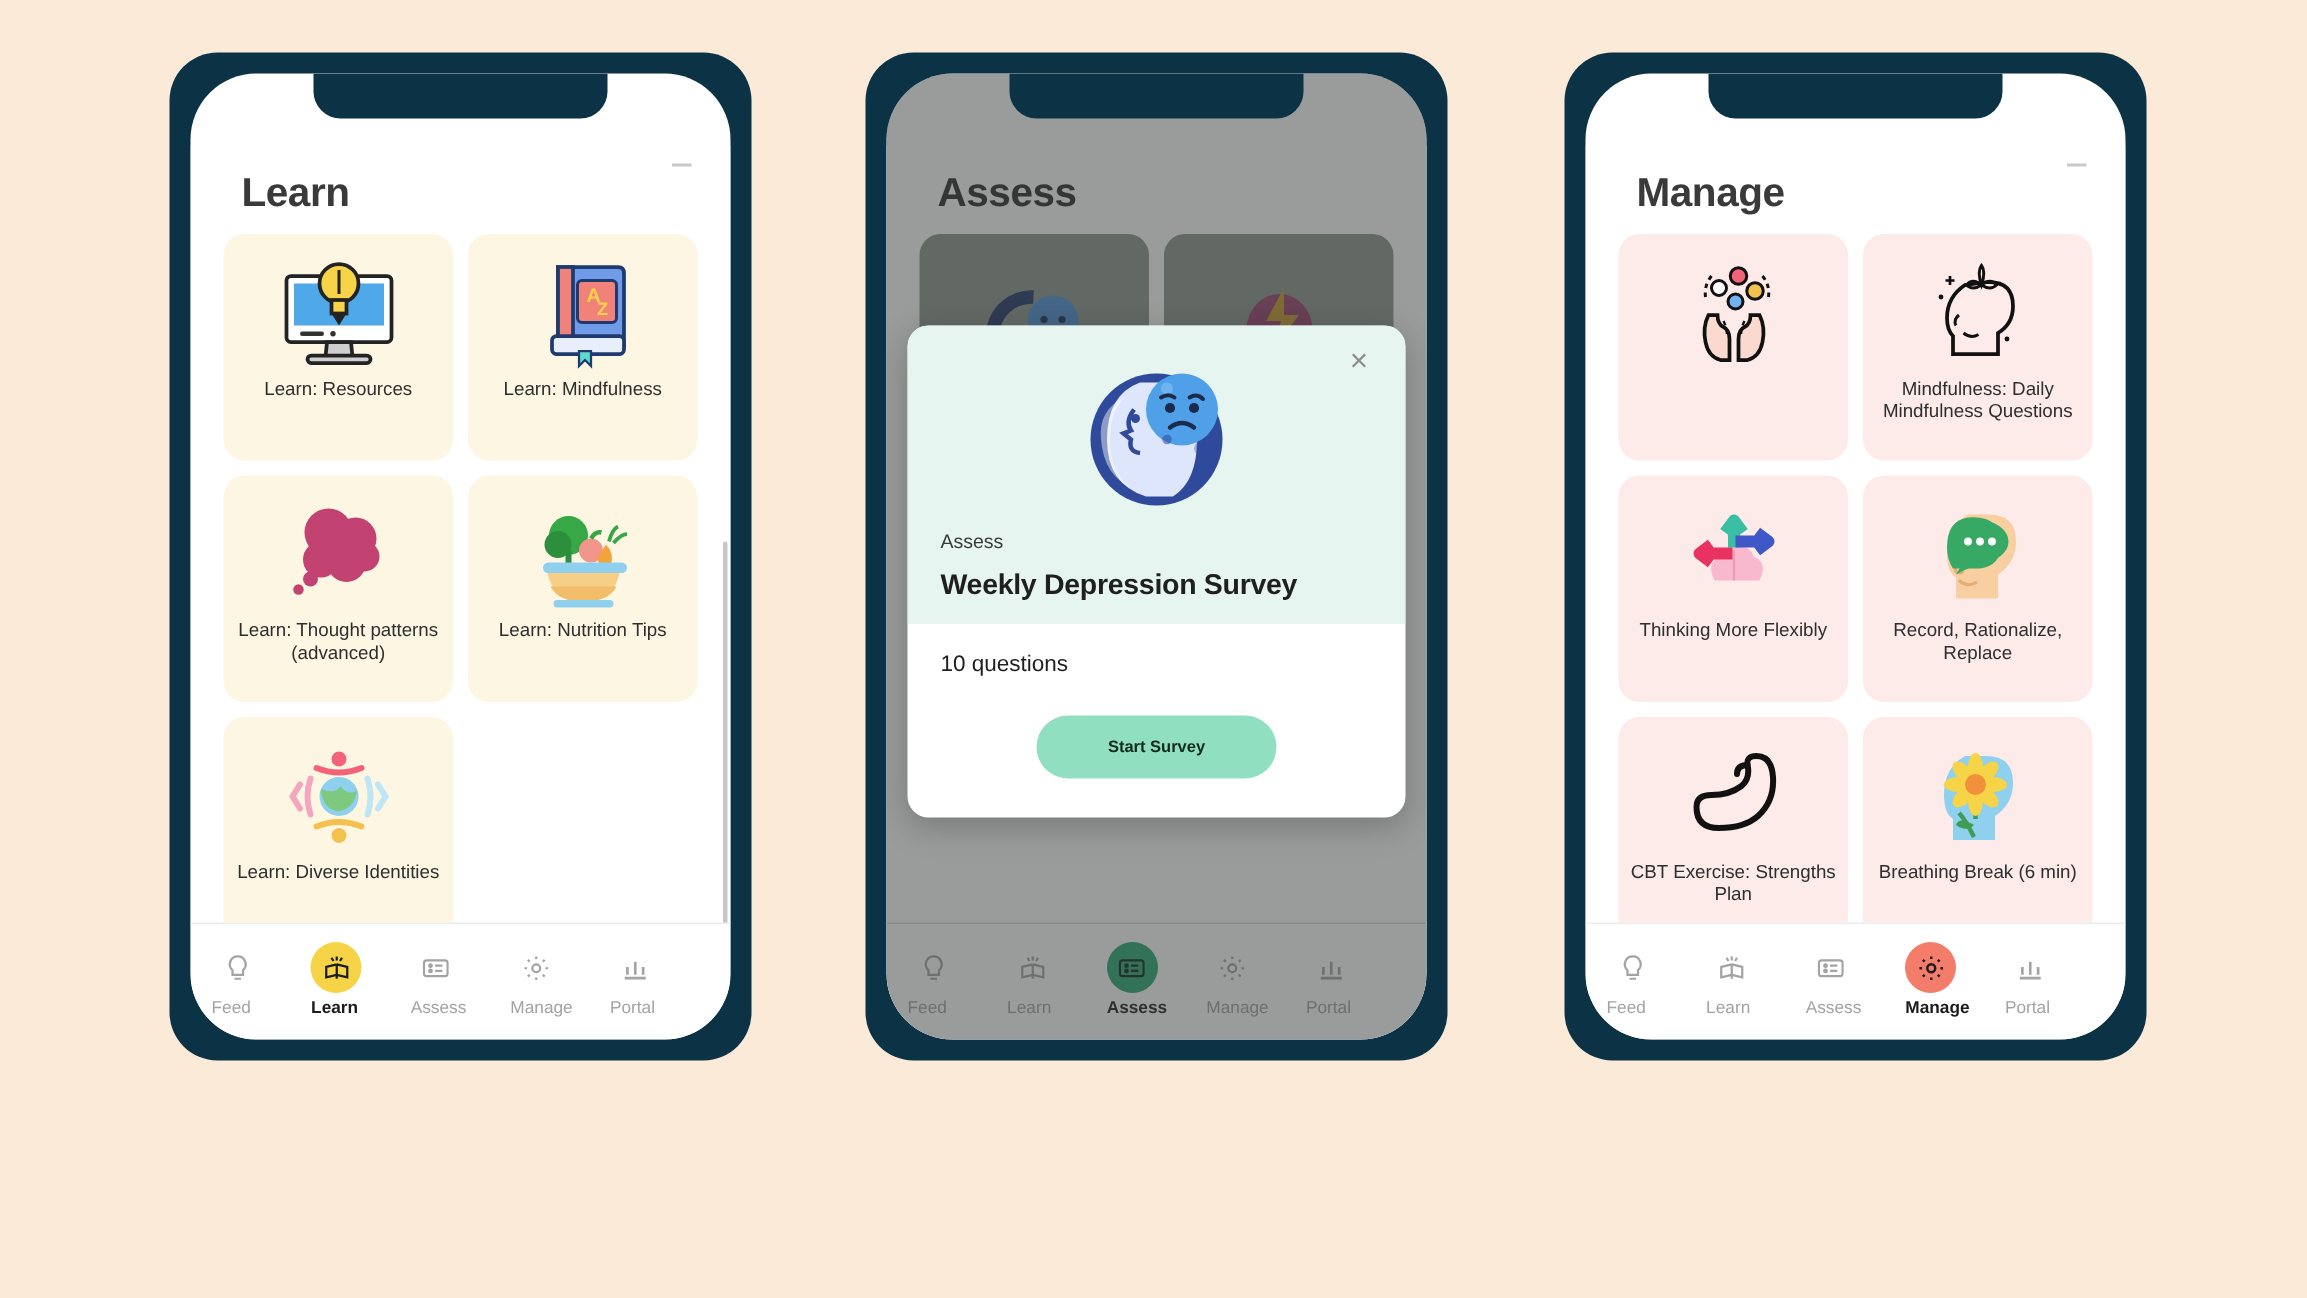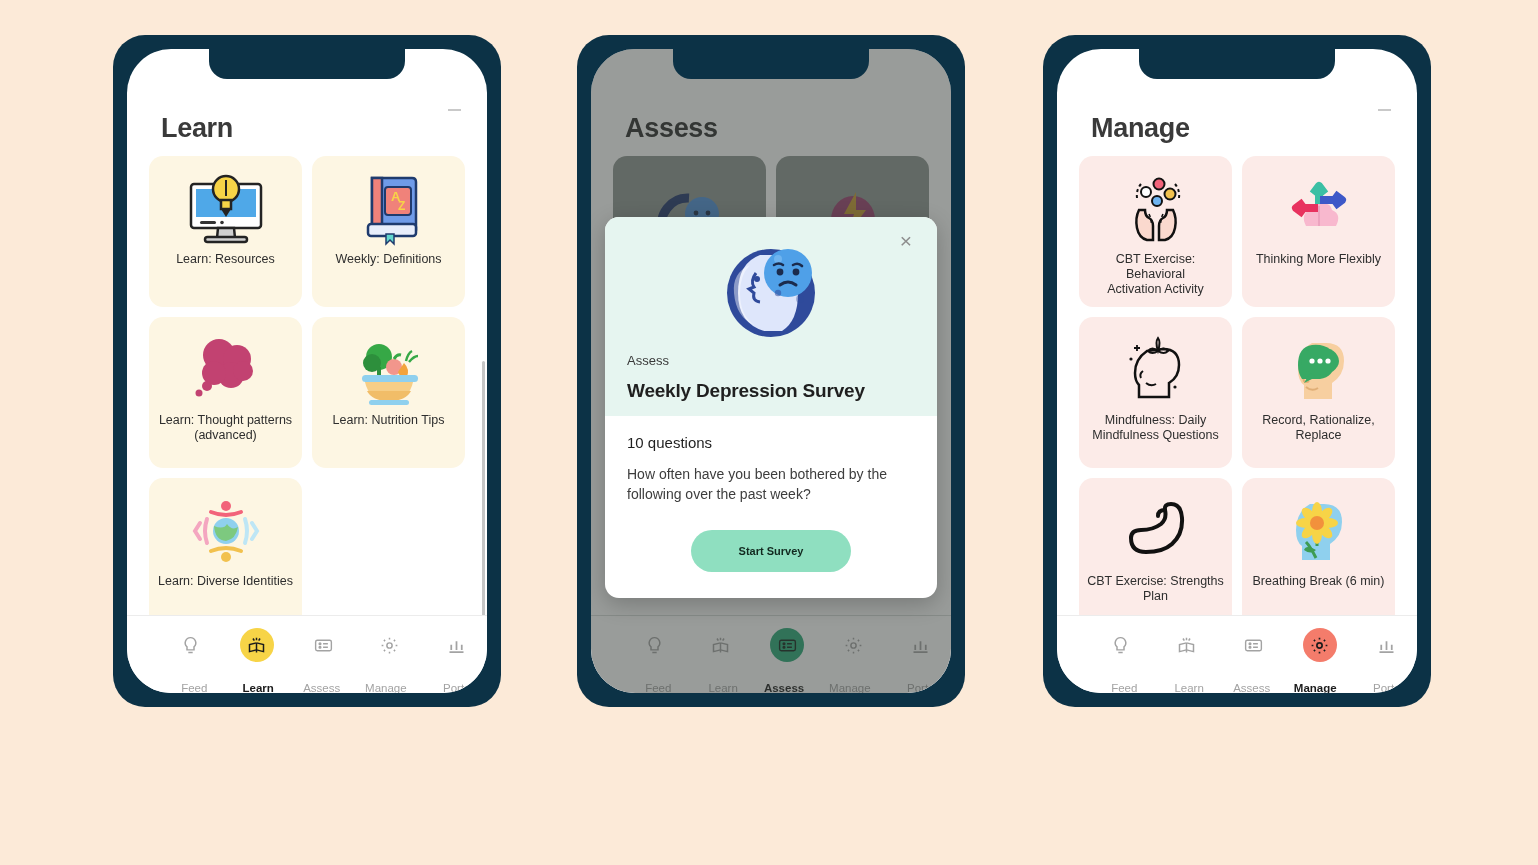"Weekly: Definitions" div.card-label { text: Weekly: Definitions -> Learn: Mindfulness }
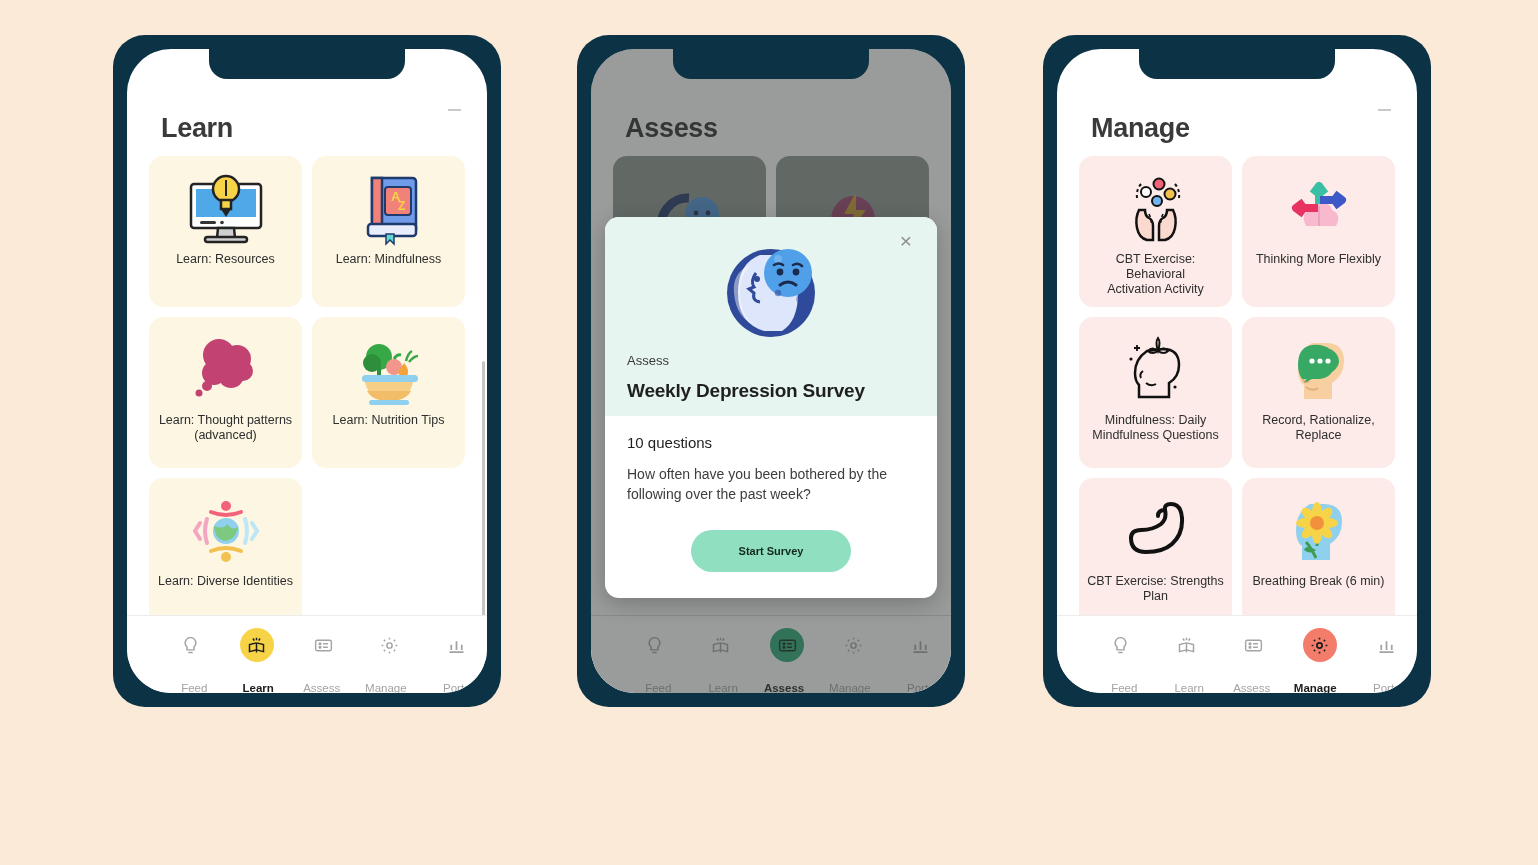"CBT Exercise: Behavioral" div.card-label { html: <div>CBT Exercise: Behavioral Activation Activity</div> -> none }
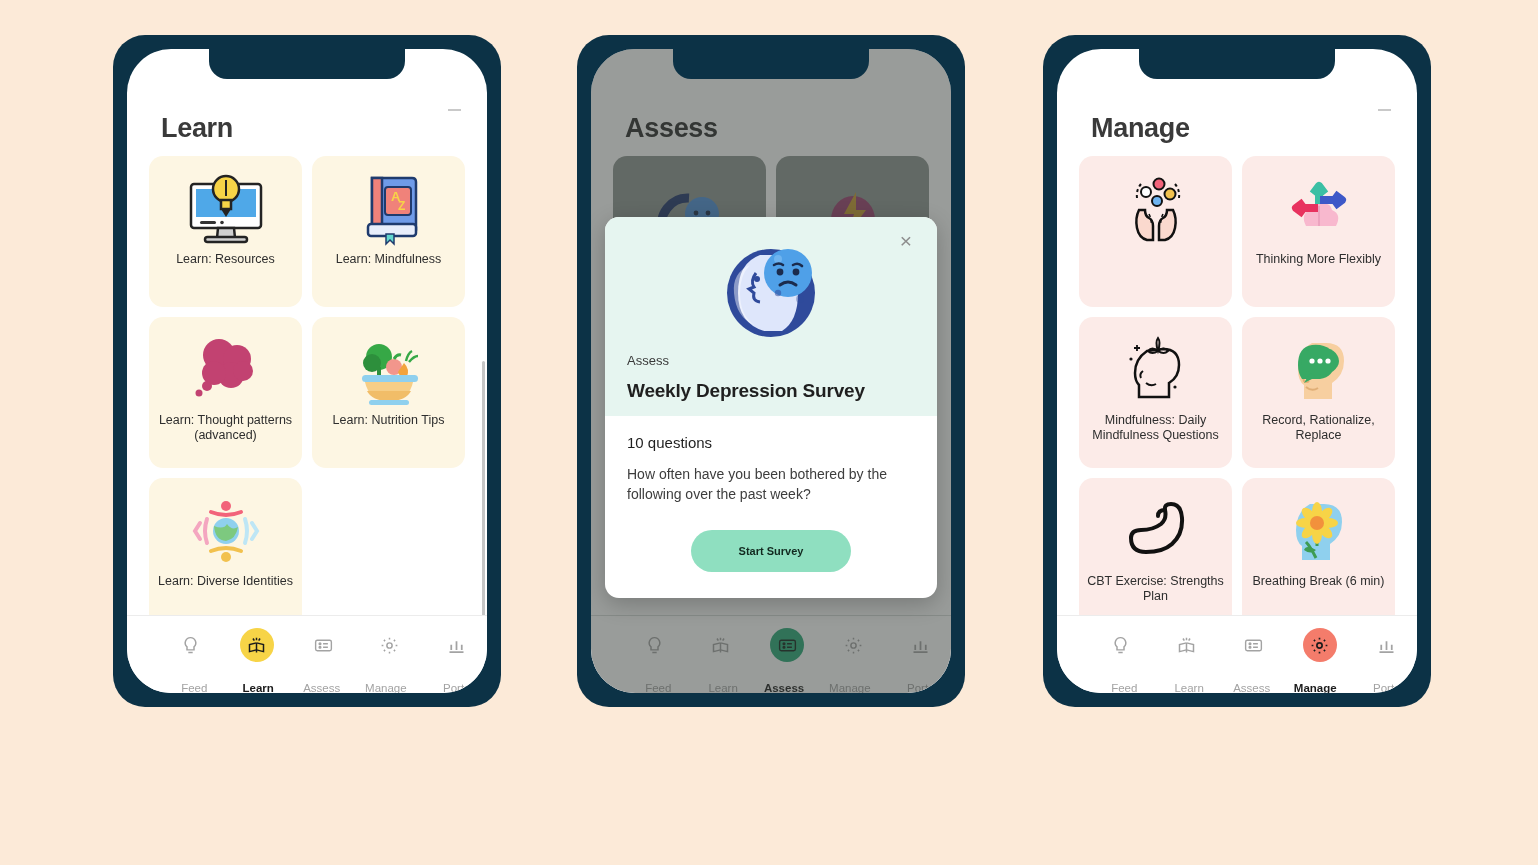"Thinking More Flexibly" div.card { order: before "Mindfulness: Daily" -> after "Mindfulness: Daily" }
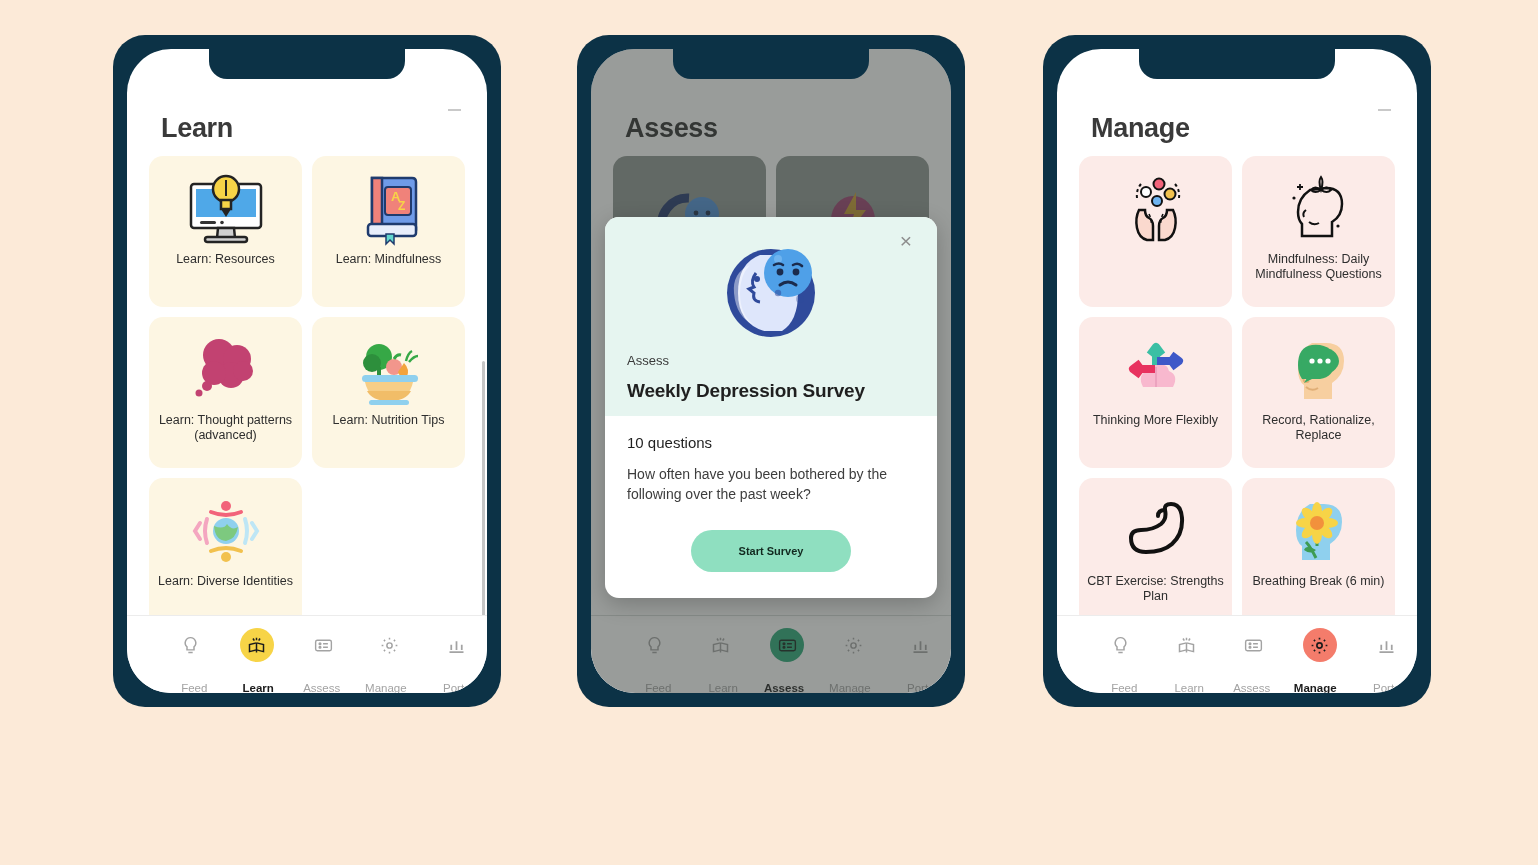"How often have you been" div.modal-desc { html: <div>How often have you been bothered by the following over the past week?</div> -> none }
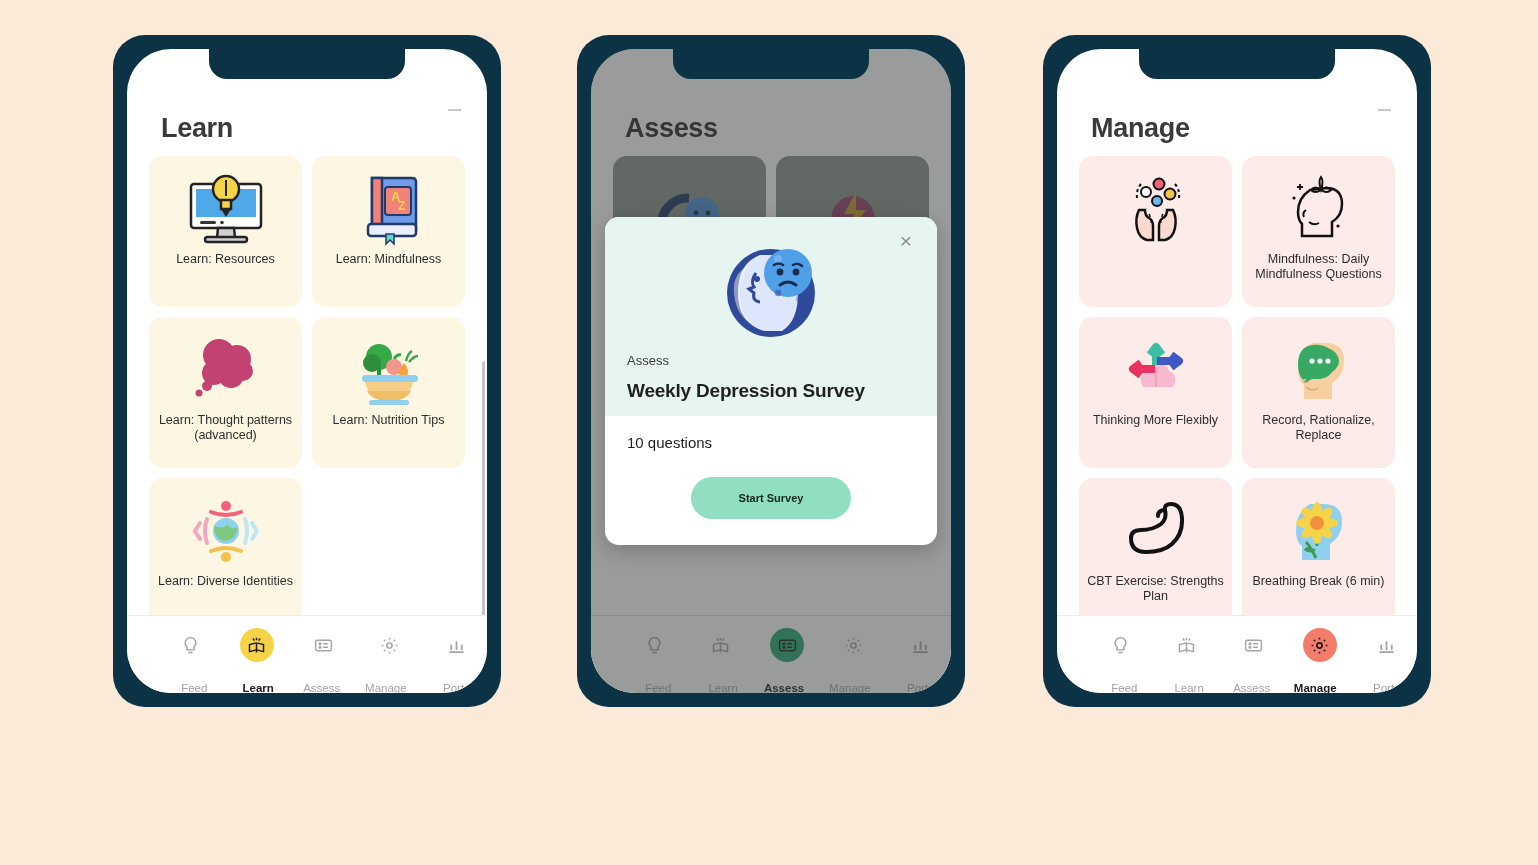"Feed" .nav-item { align-items: flex-end -> flex-start; gap: 20px -> 4px }
